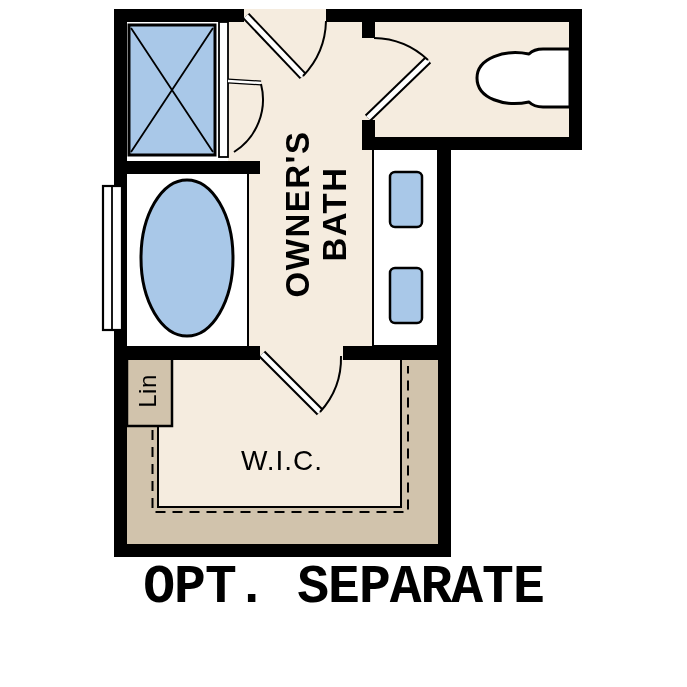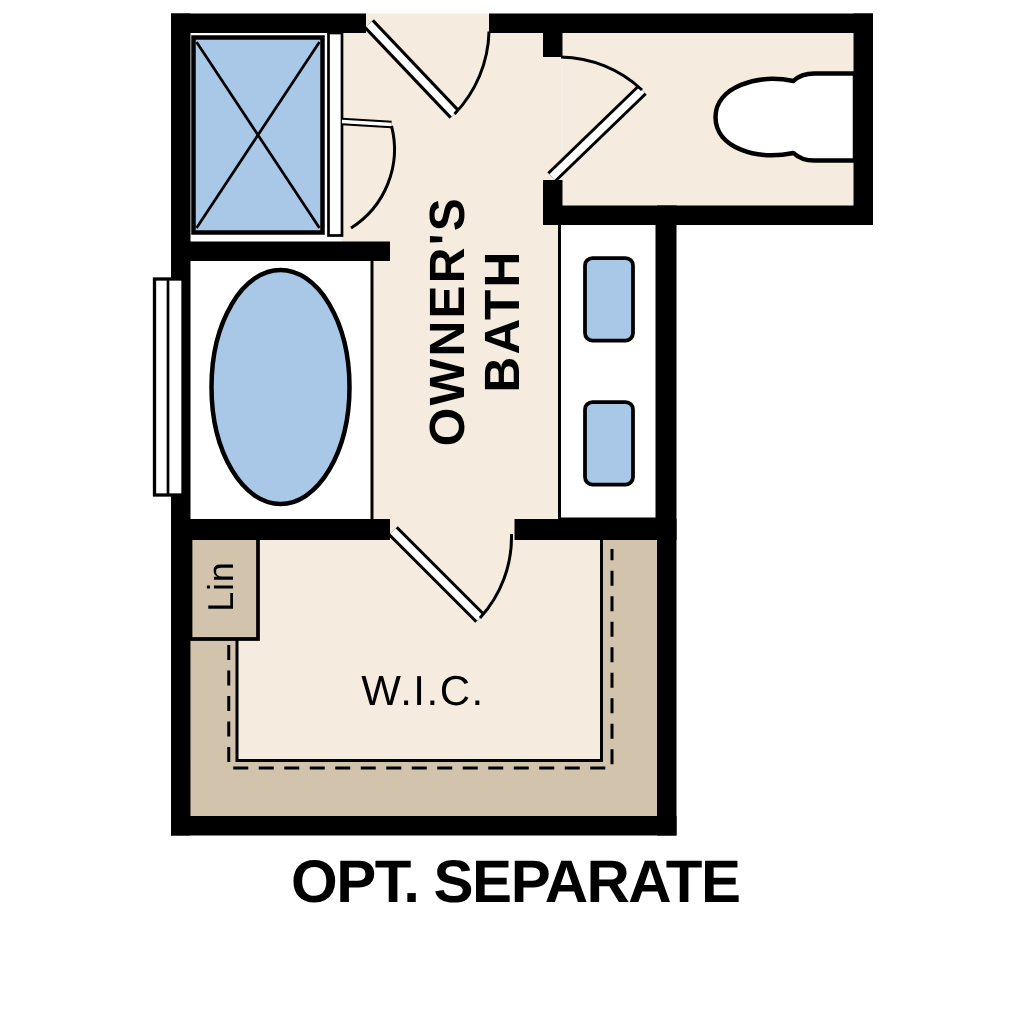"OPT. SEPARATE" .caption { font-family: none -> Liberation Mono, monospace; font-size: 40px -> 53px }
